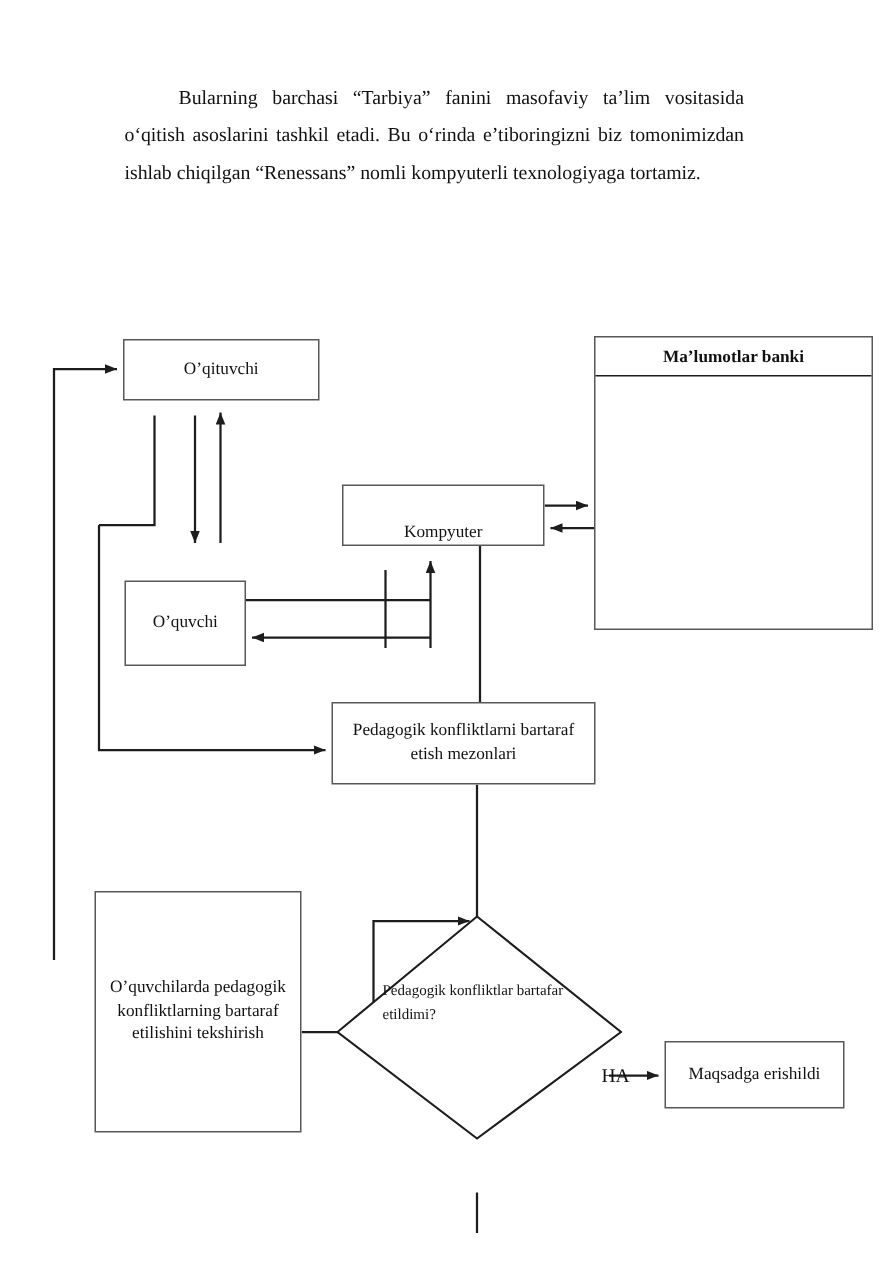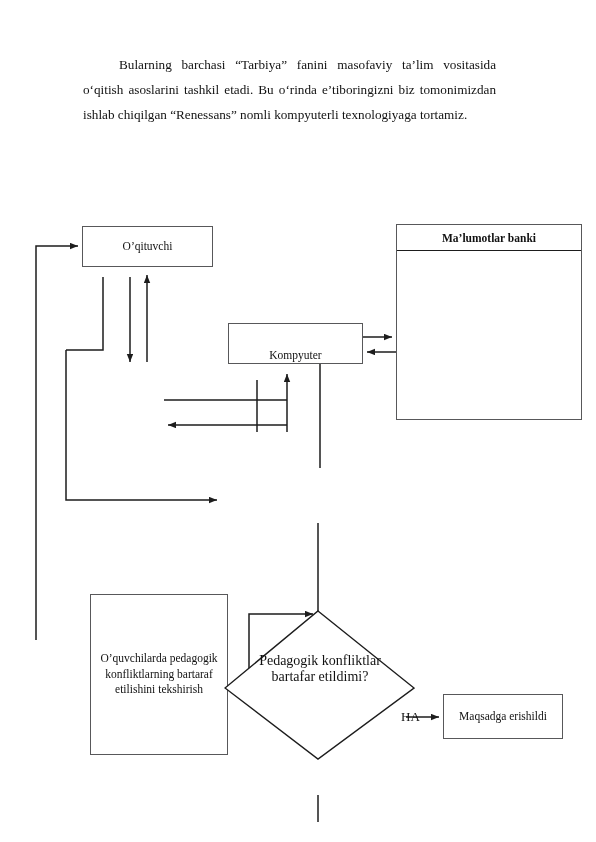"O’quvchi" div.node { html: none -> <div> <span>O’quvchi</span> </div> }
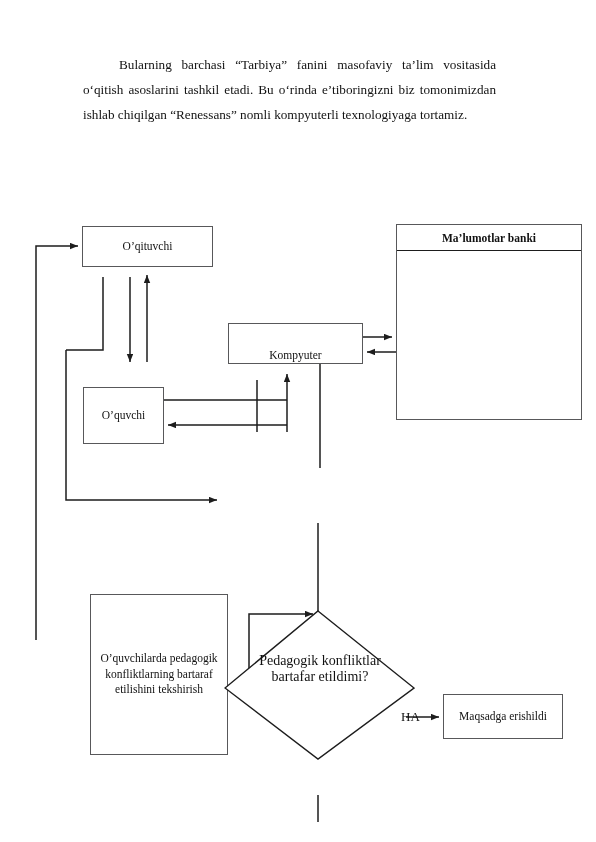"Pedagogik konfliktlarni bartaraf etish" div.node { html: none -> <div> <span>Pedagogik konfliktlarni bartaraf etish mezonlari</span> </div> }
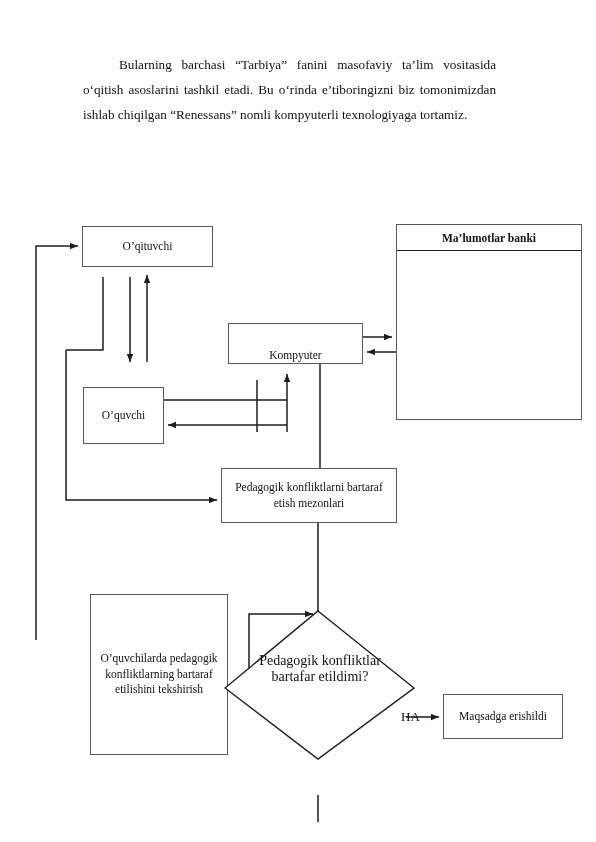"O’quvchilarda pedagogik konfliktlarning" #node-check { margin-left: 27px -> none }
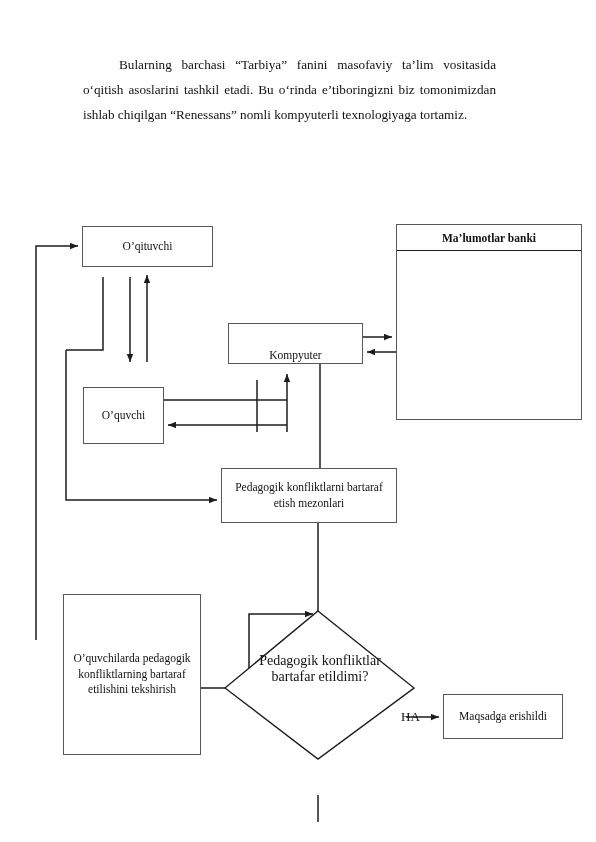"Pedagogik konfliktlar bartafar etildimi?" #decision-label { font-size: 14px -> 10px; text-align: center -> none }
